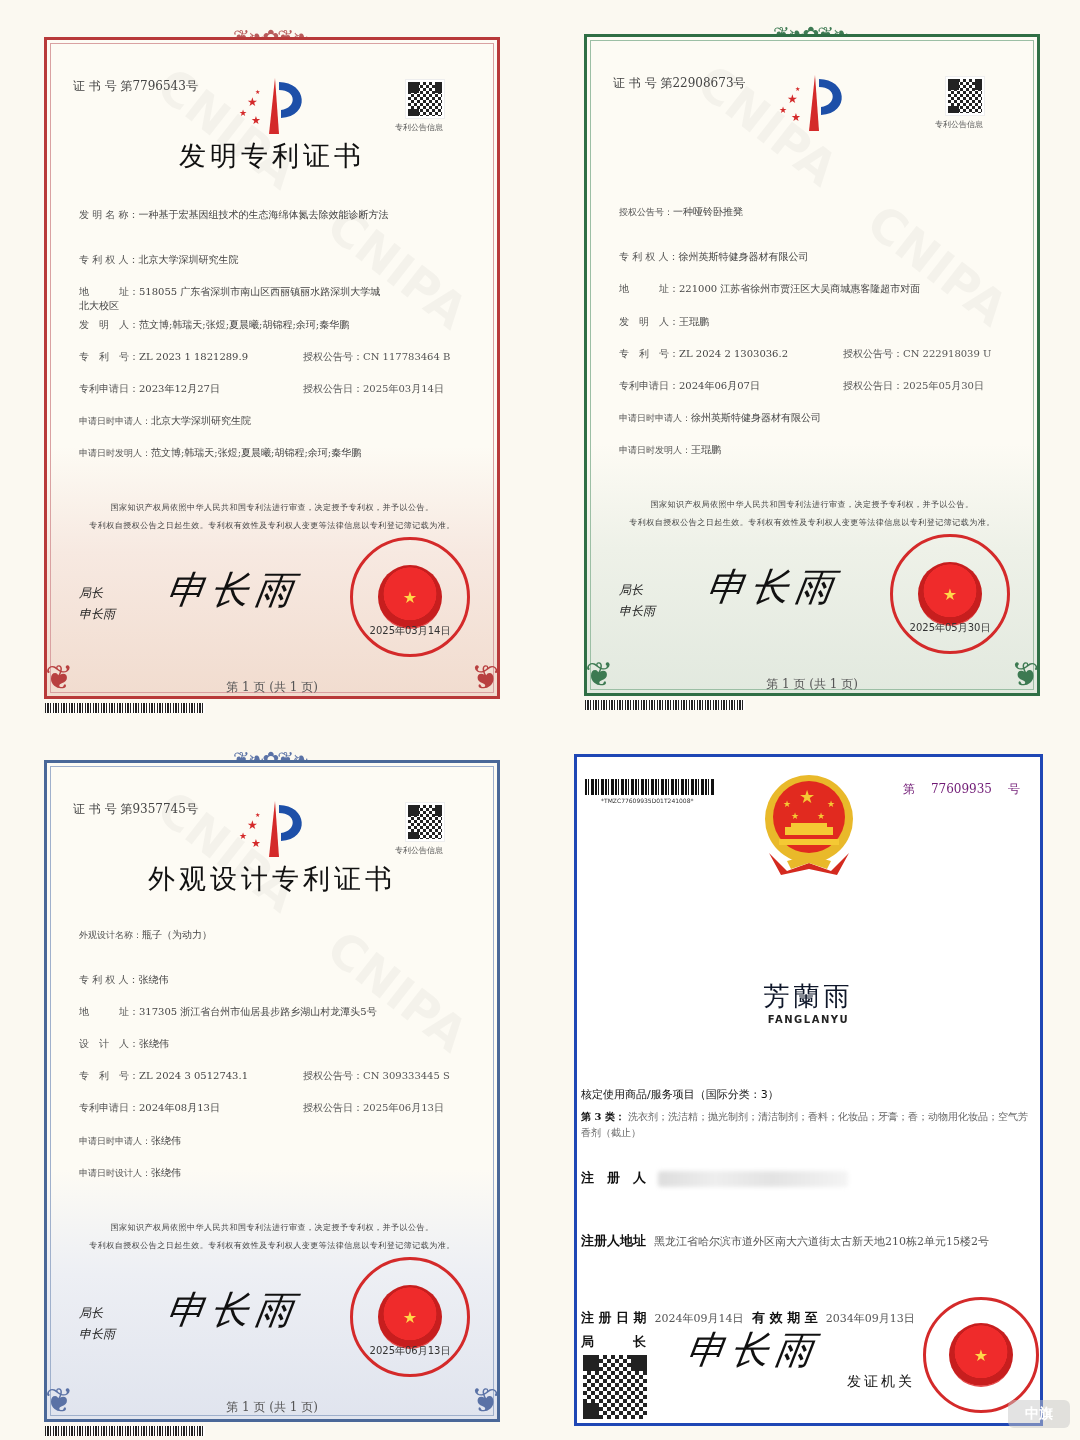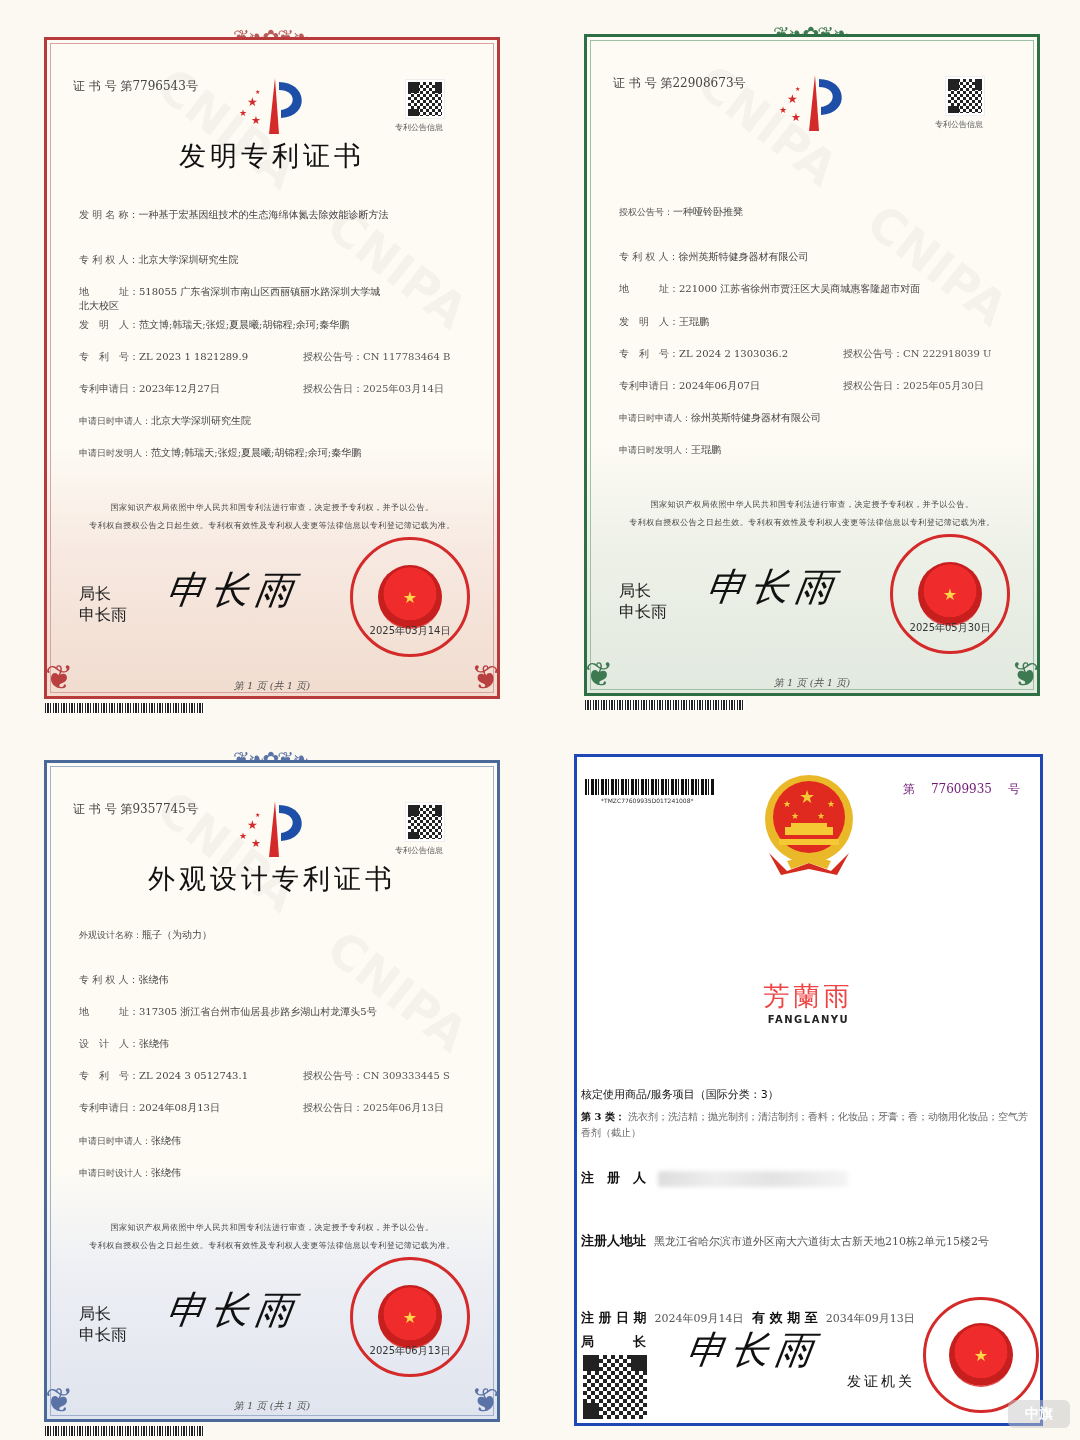"局长" .director { font-size: 16px -> 12px; font-style: none -> italic }
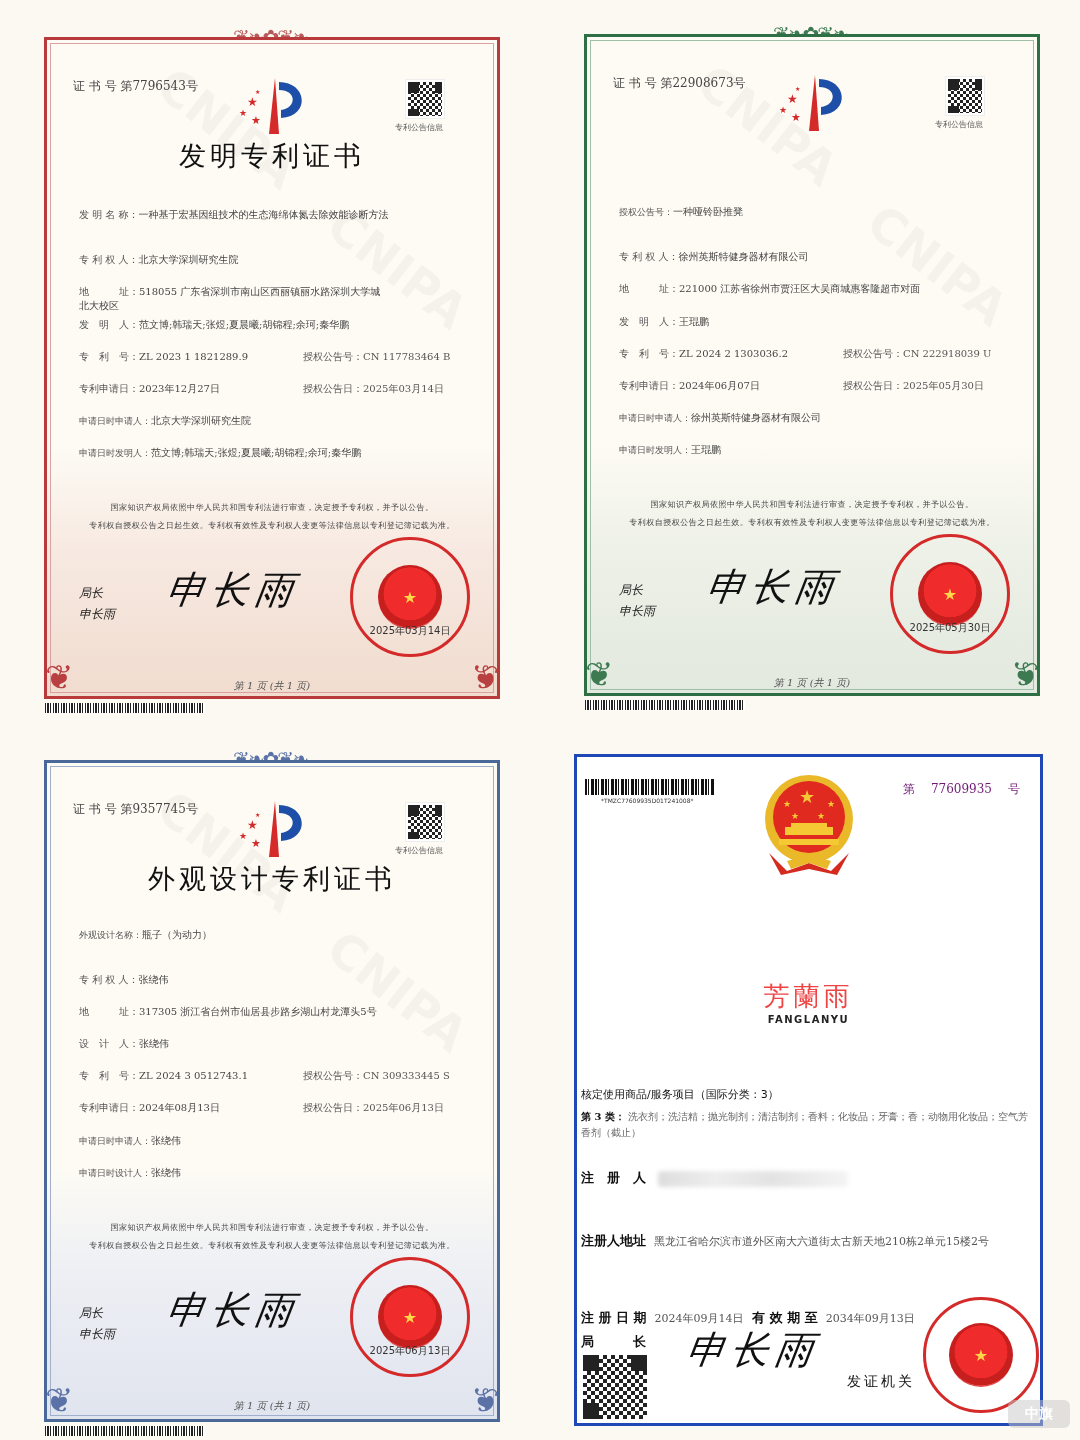"第 1 页 (共 1" .page-no { font-size: 10px -> 12px; font-style: italic -> none }
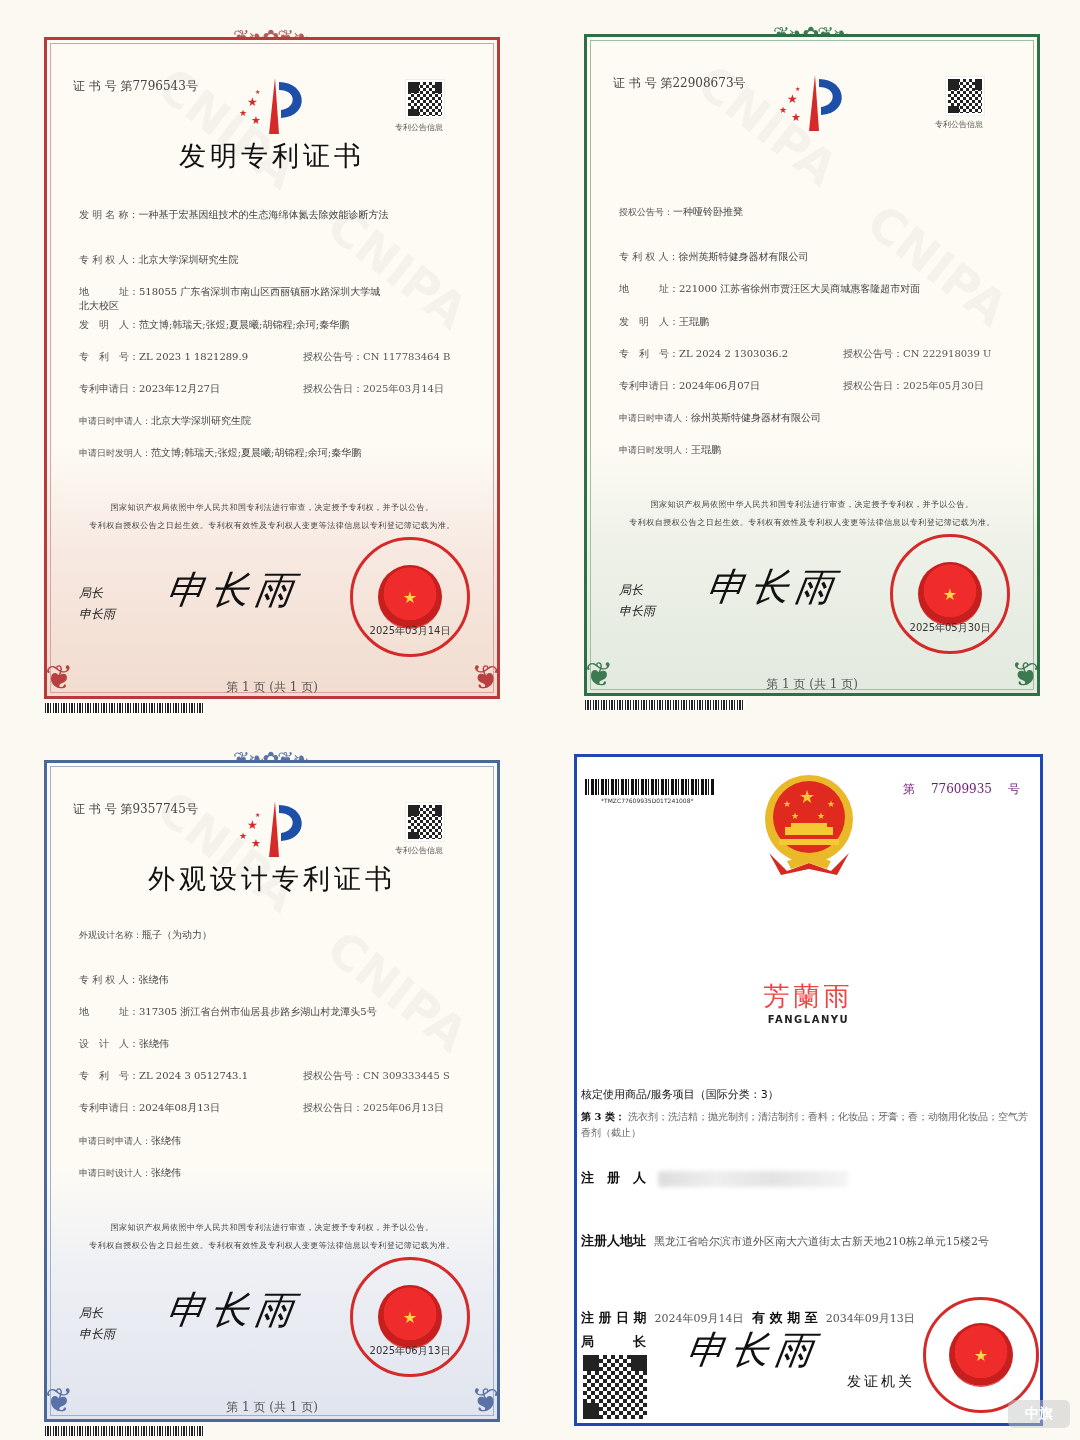"芳蘭雨" .brand-cn { color: #ef4444 -> #0f172a }
